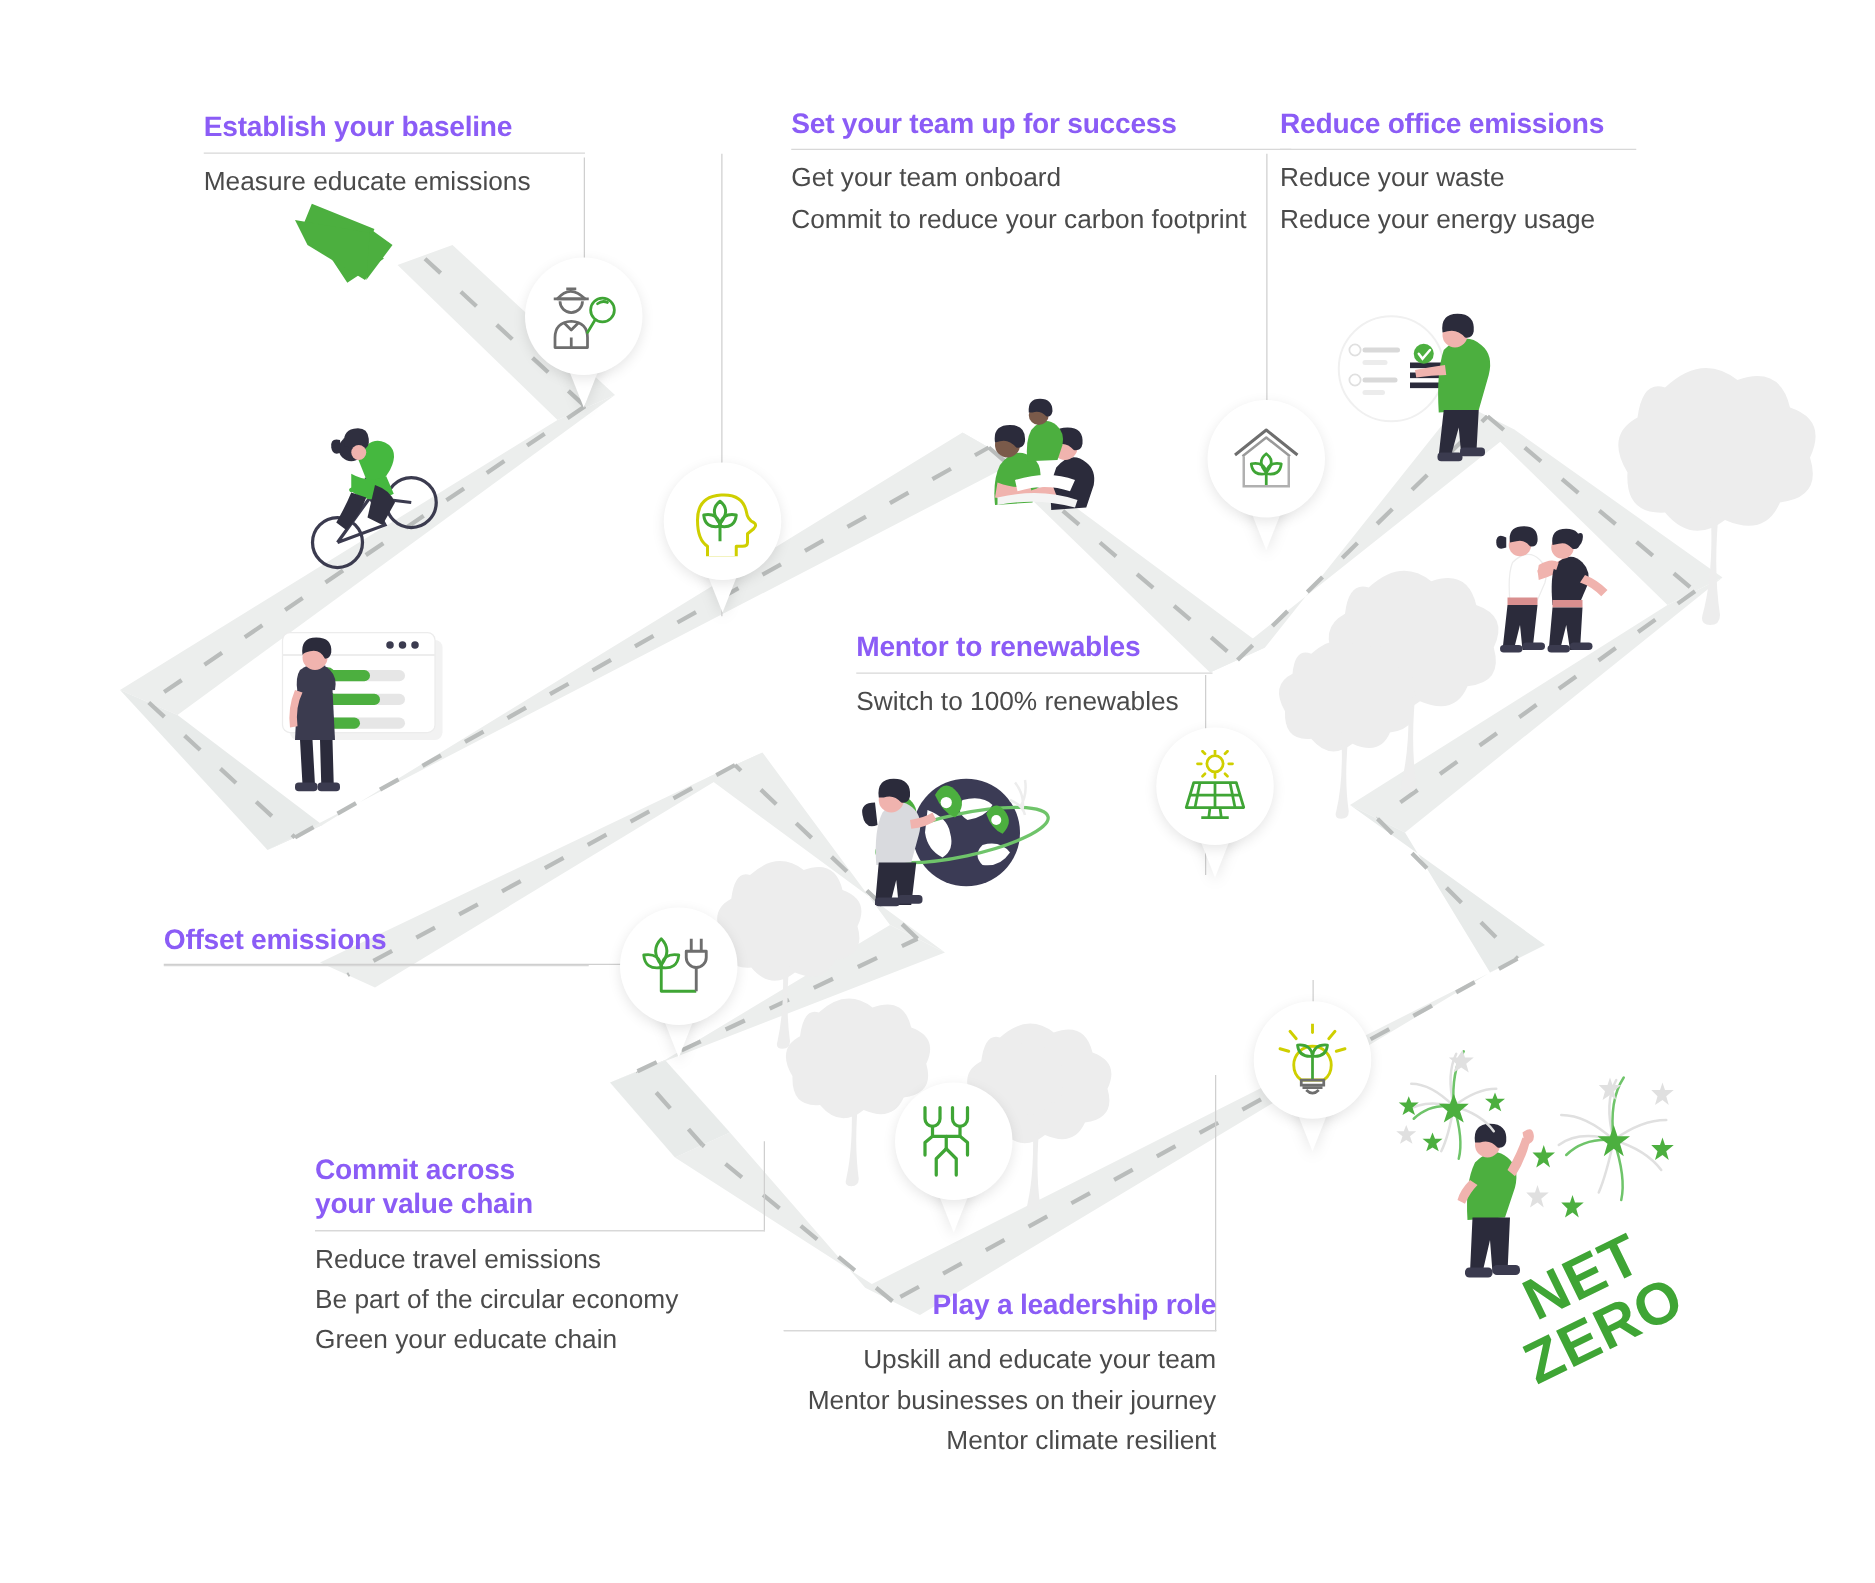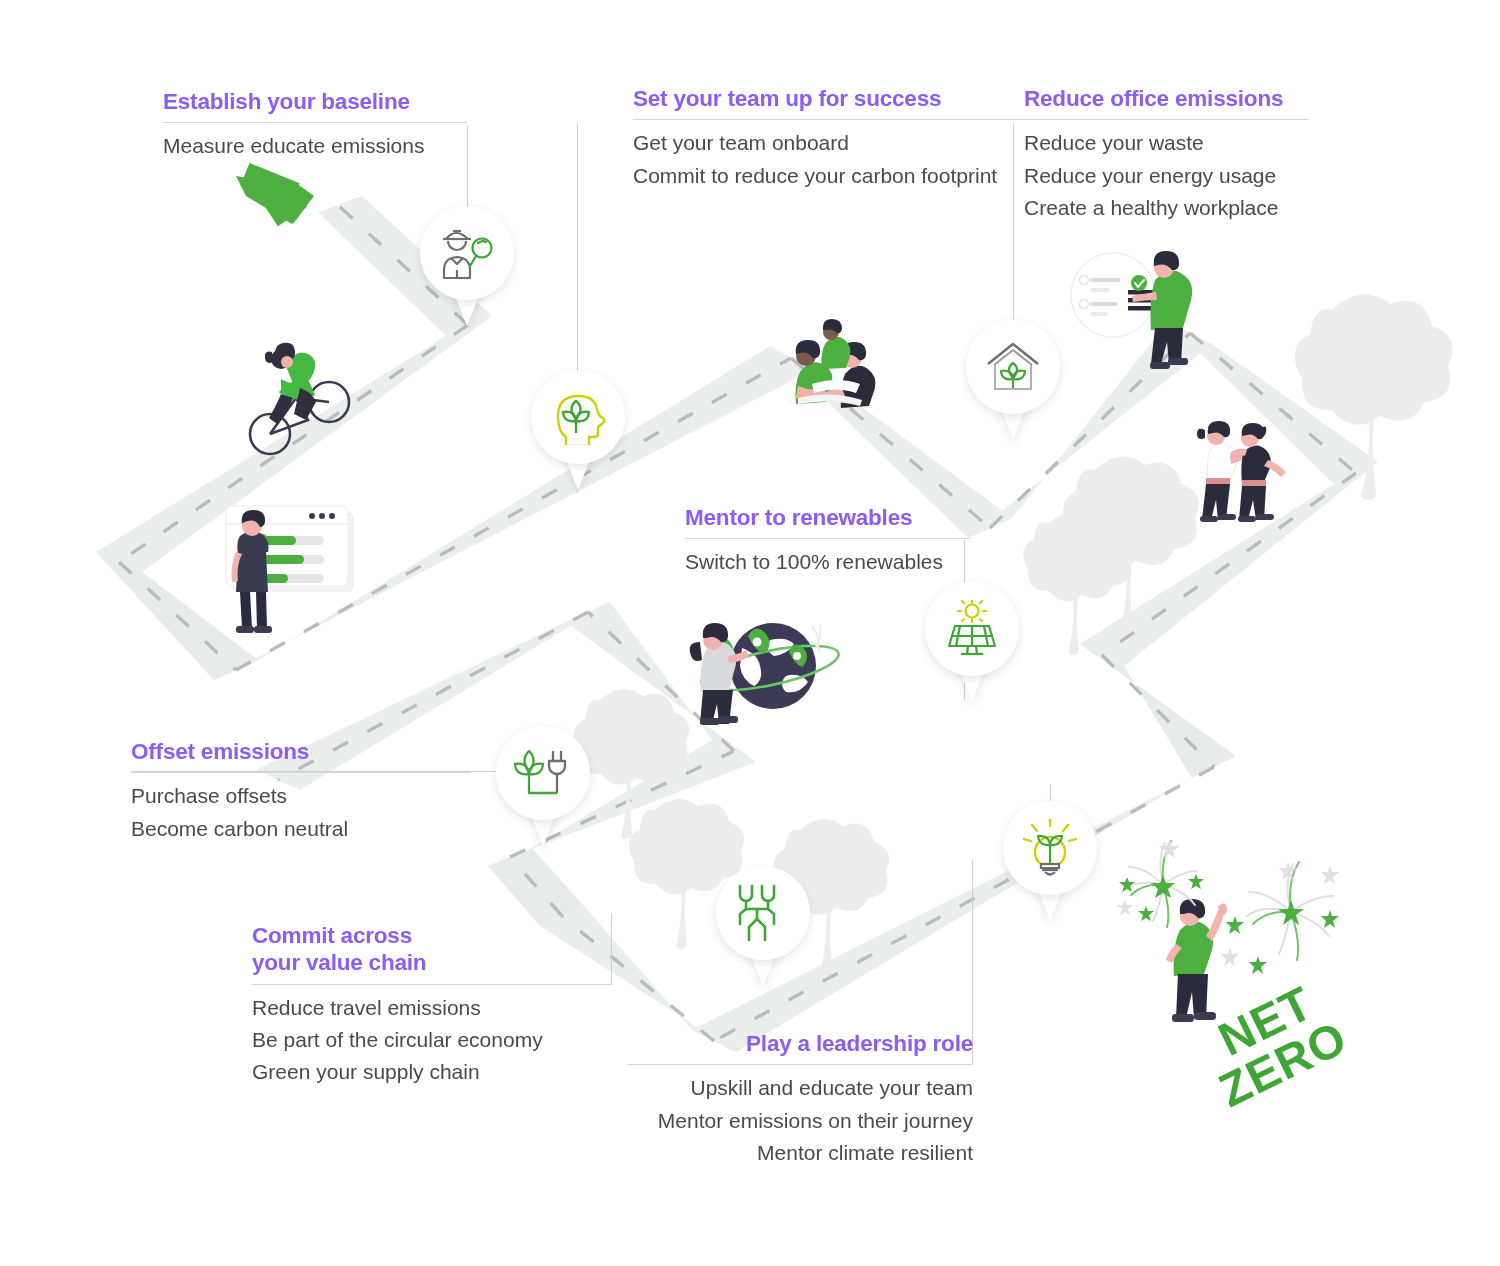"Create a healthy workplace" li { html: <li>Create a healthy workplace</li> -> none }
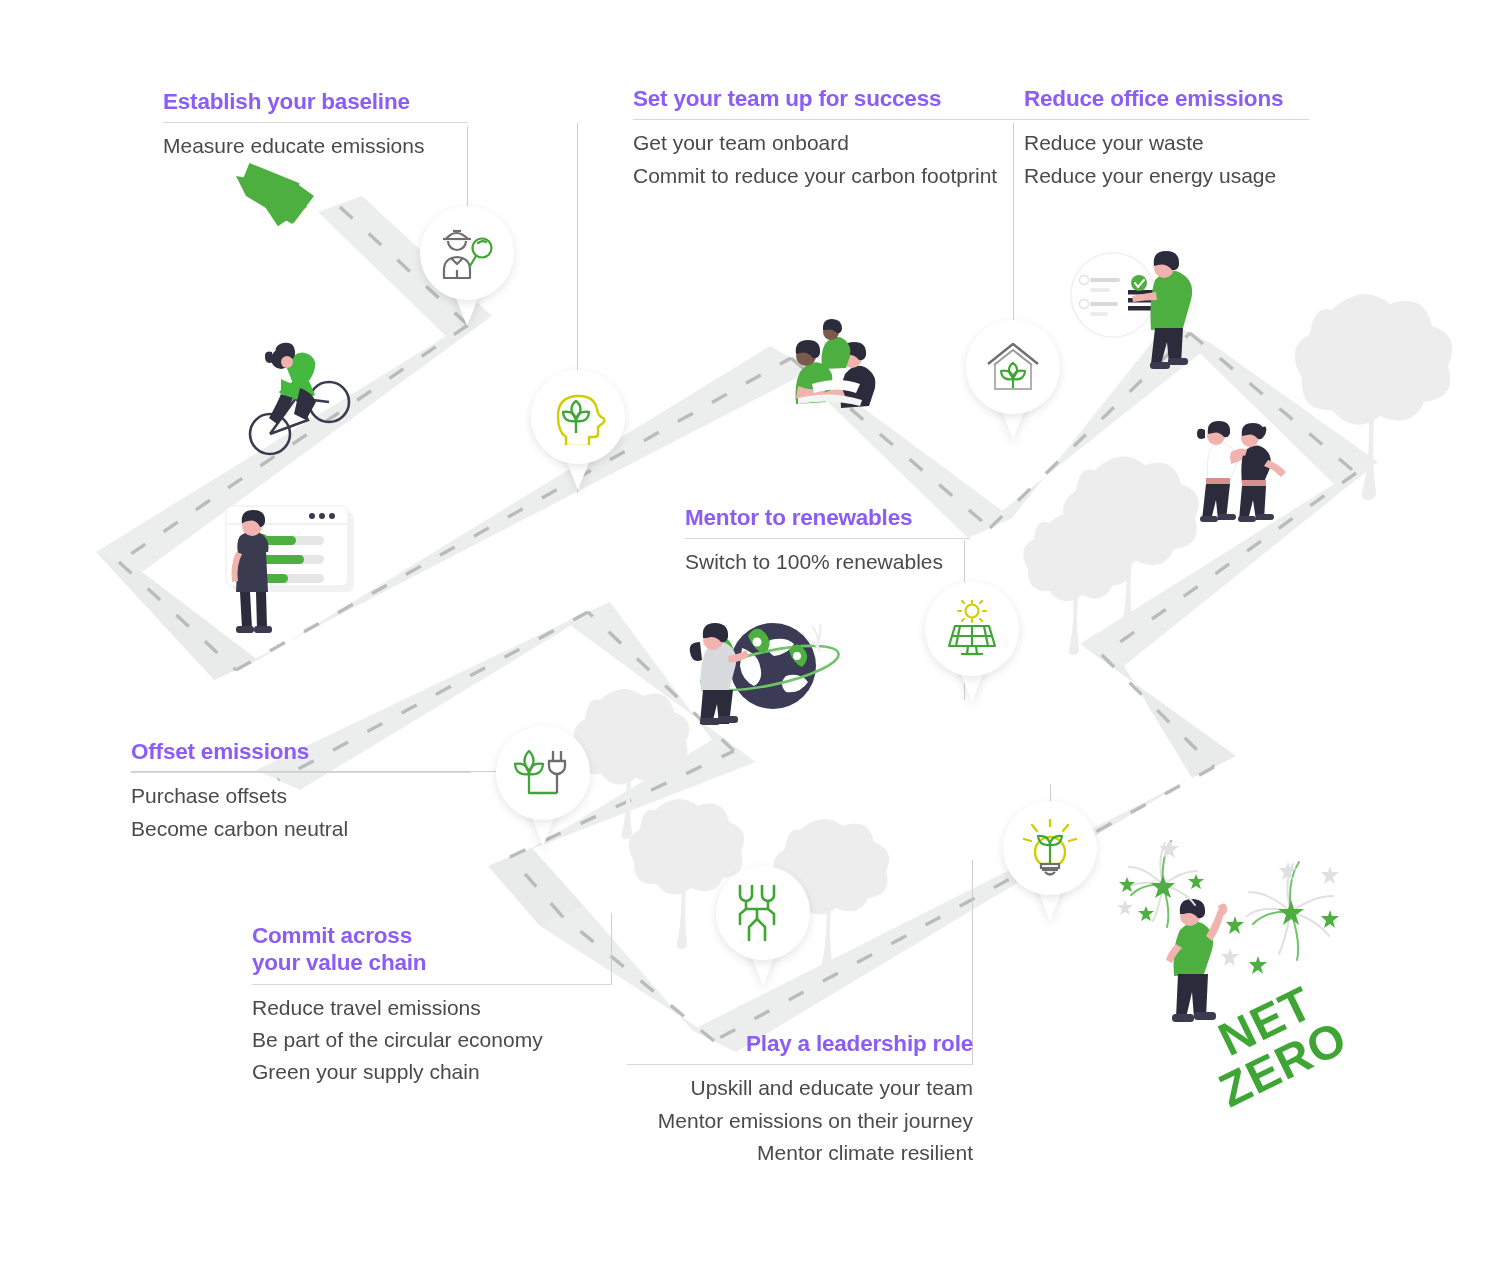"Purchase offsets" ul { html: <ul> <li>Purchase offsets</li> <li>Become carbon neutral</li> </ul> -> none }
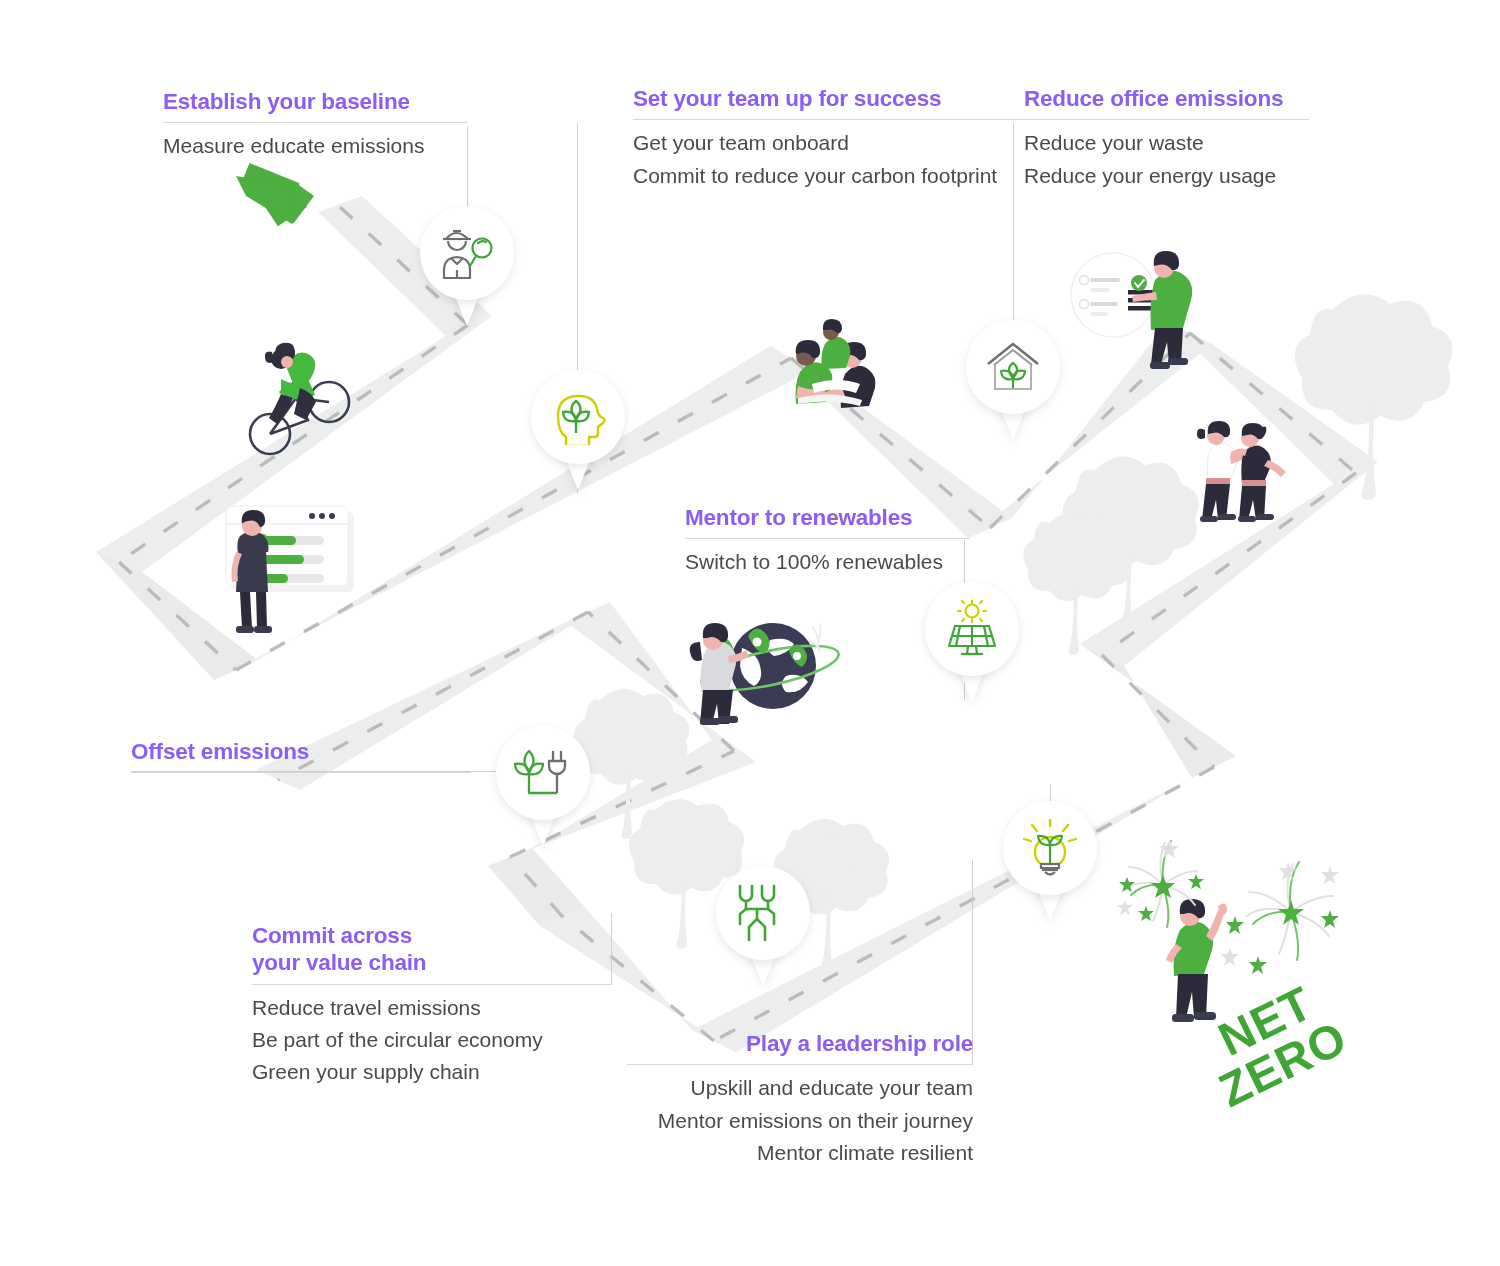"Green your supply chain" li { text: supply -> educate }
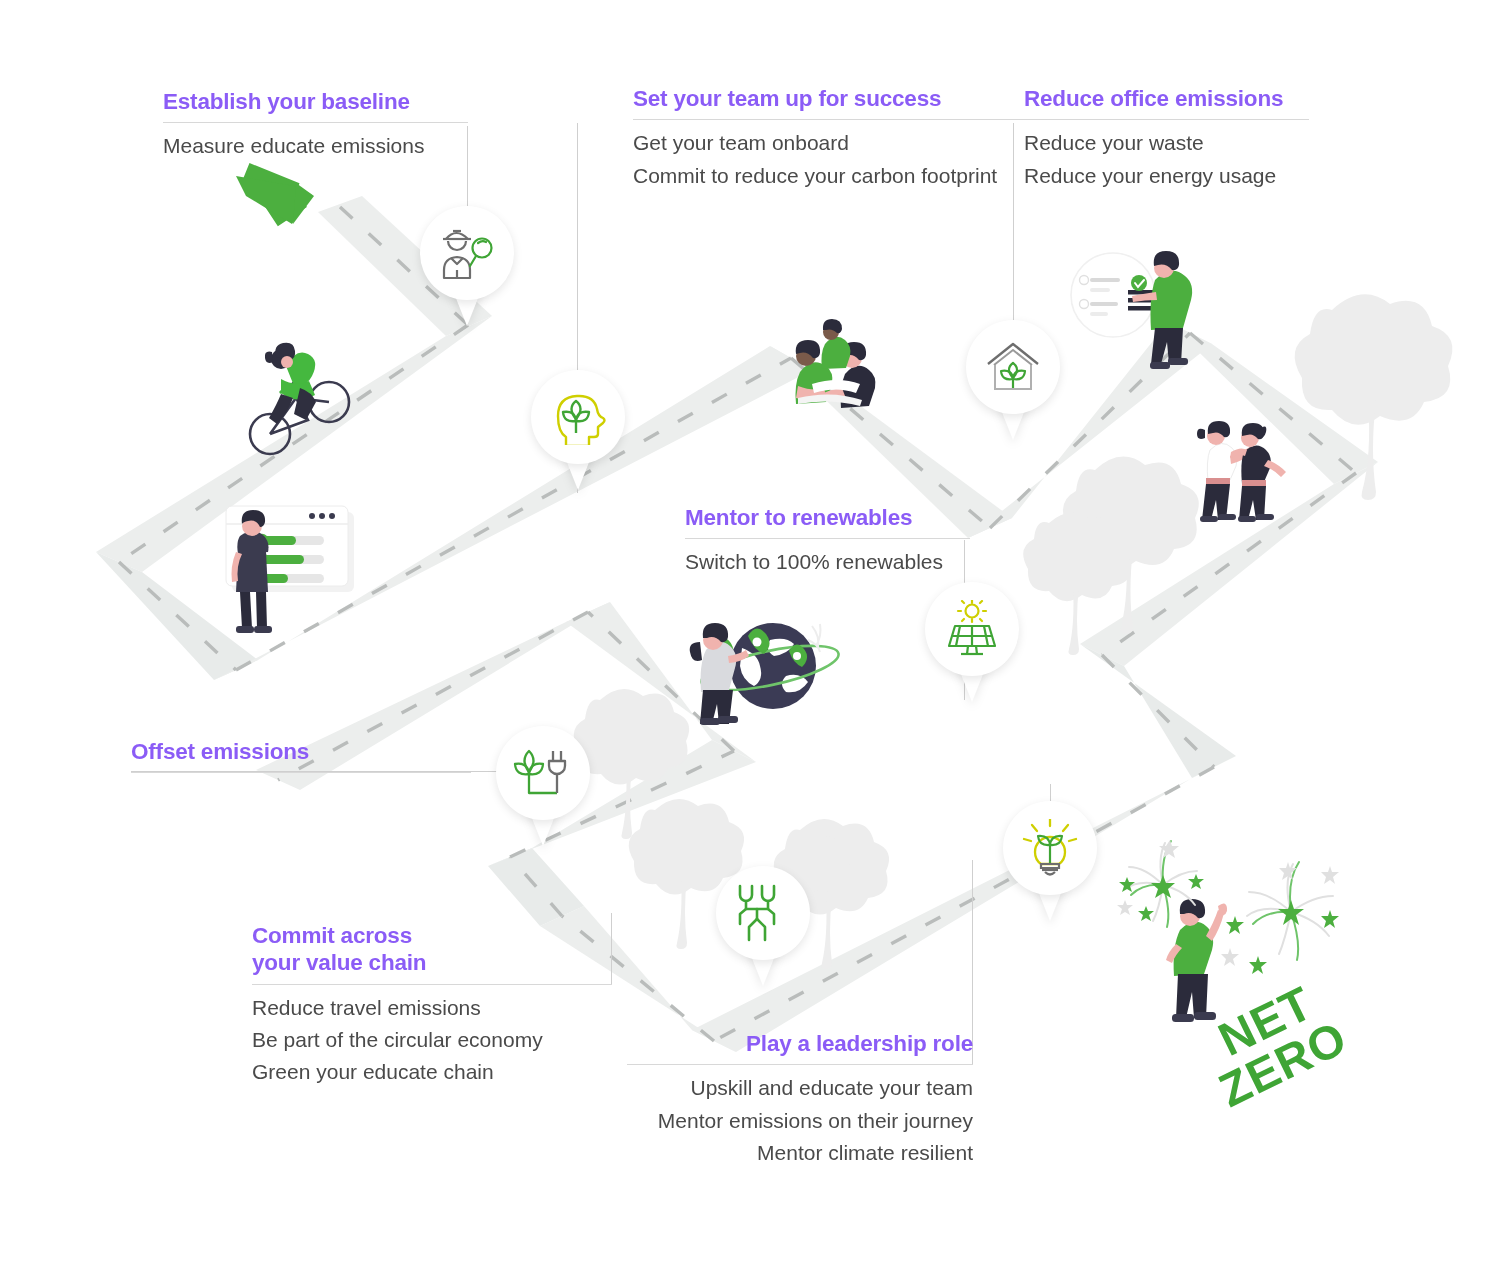"Mentor emissions on their journey" li { text: emissions -> businesses }
